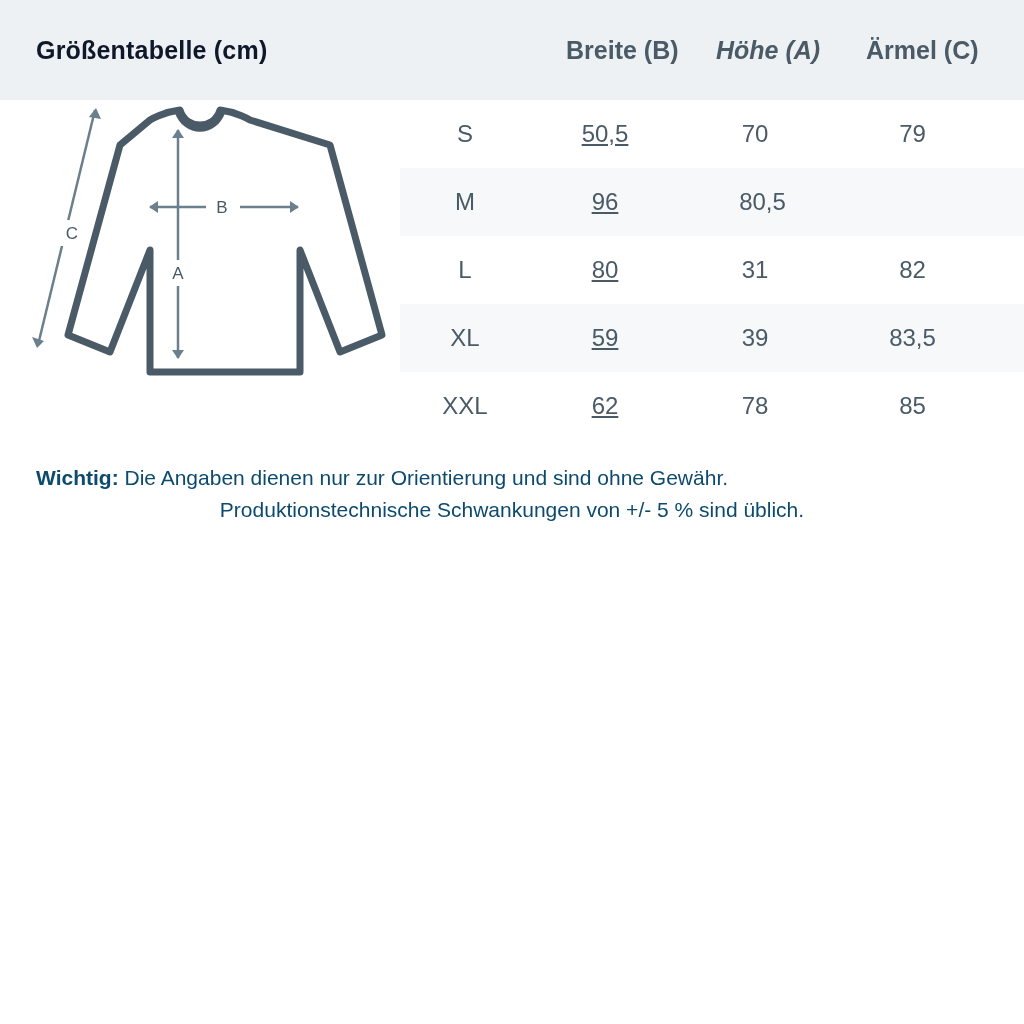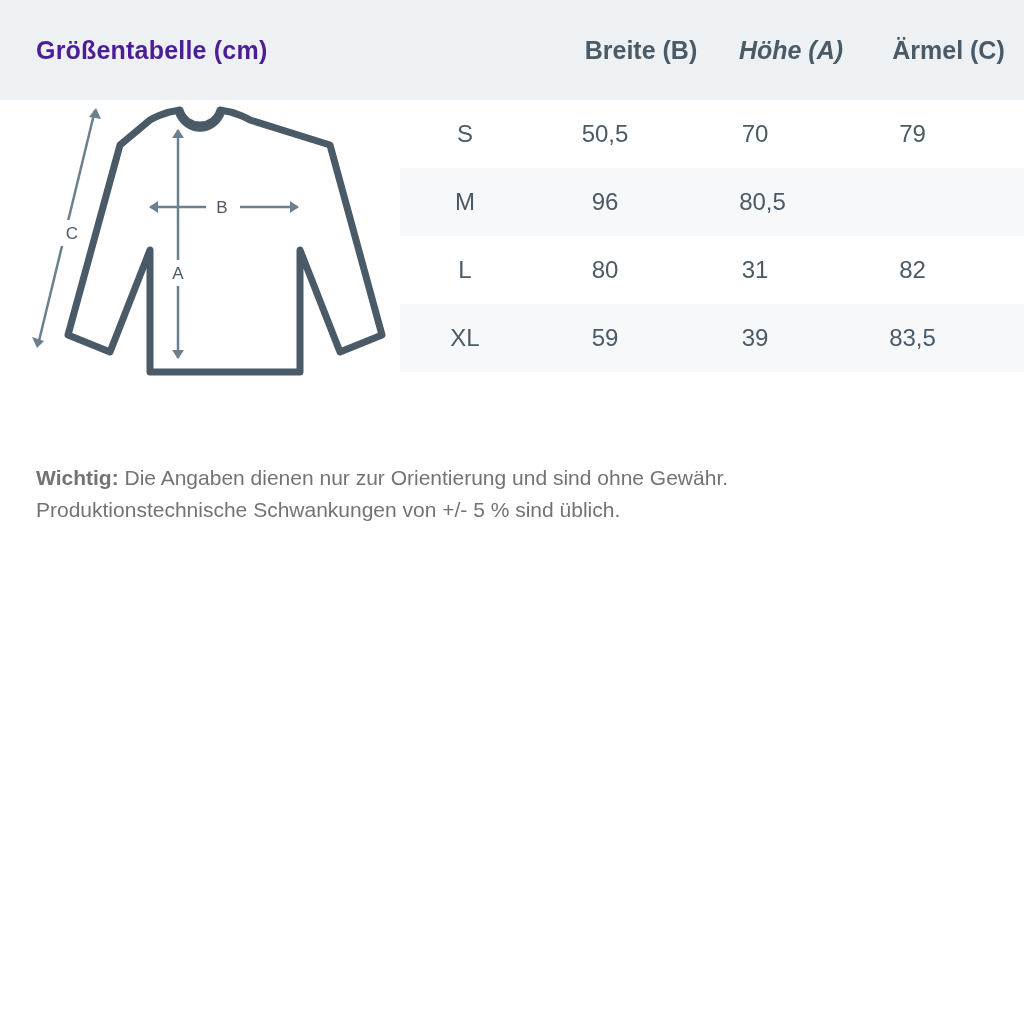"Größentabelle (cm)" .chart-title { color: #4c1d95 -> #0f172a }
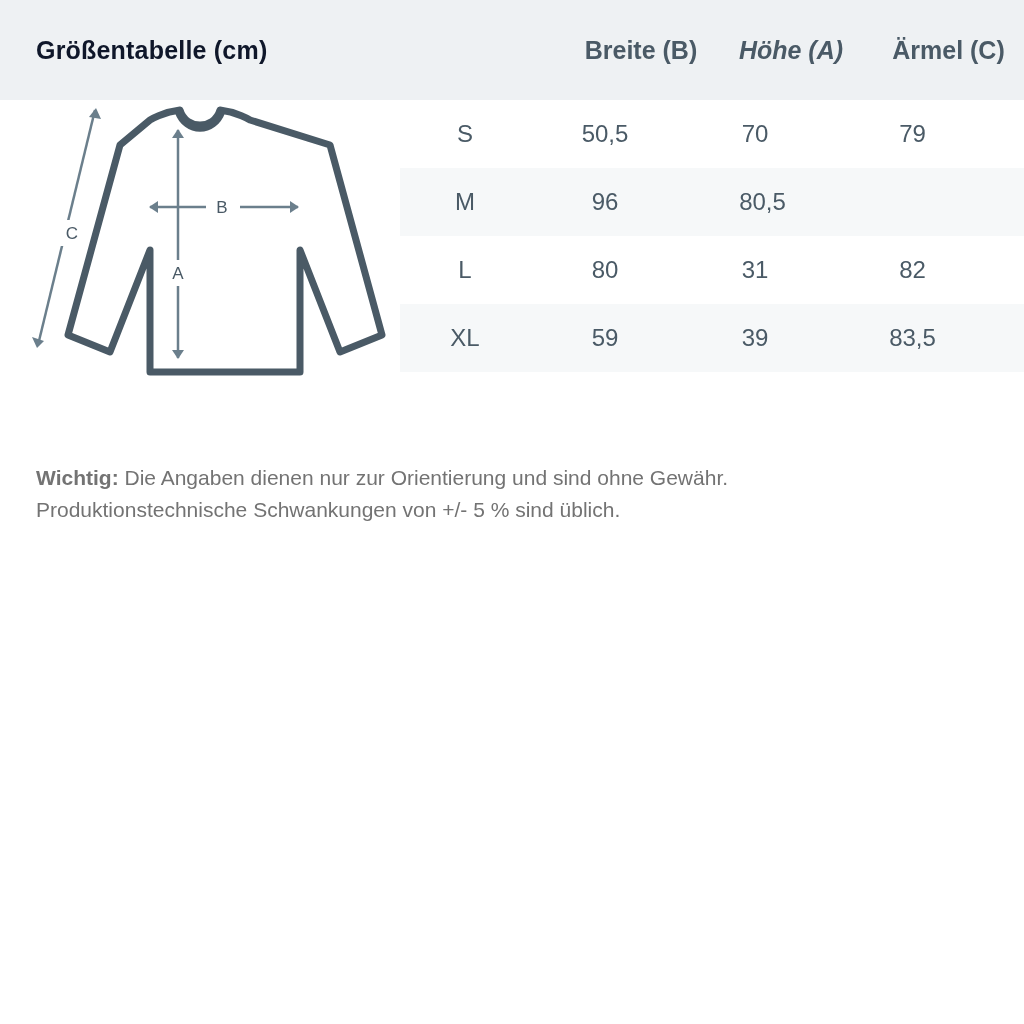"Breite (B)" .hcol { text-align: center -> none }
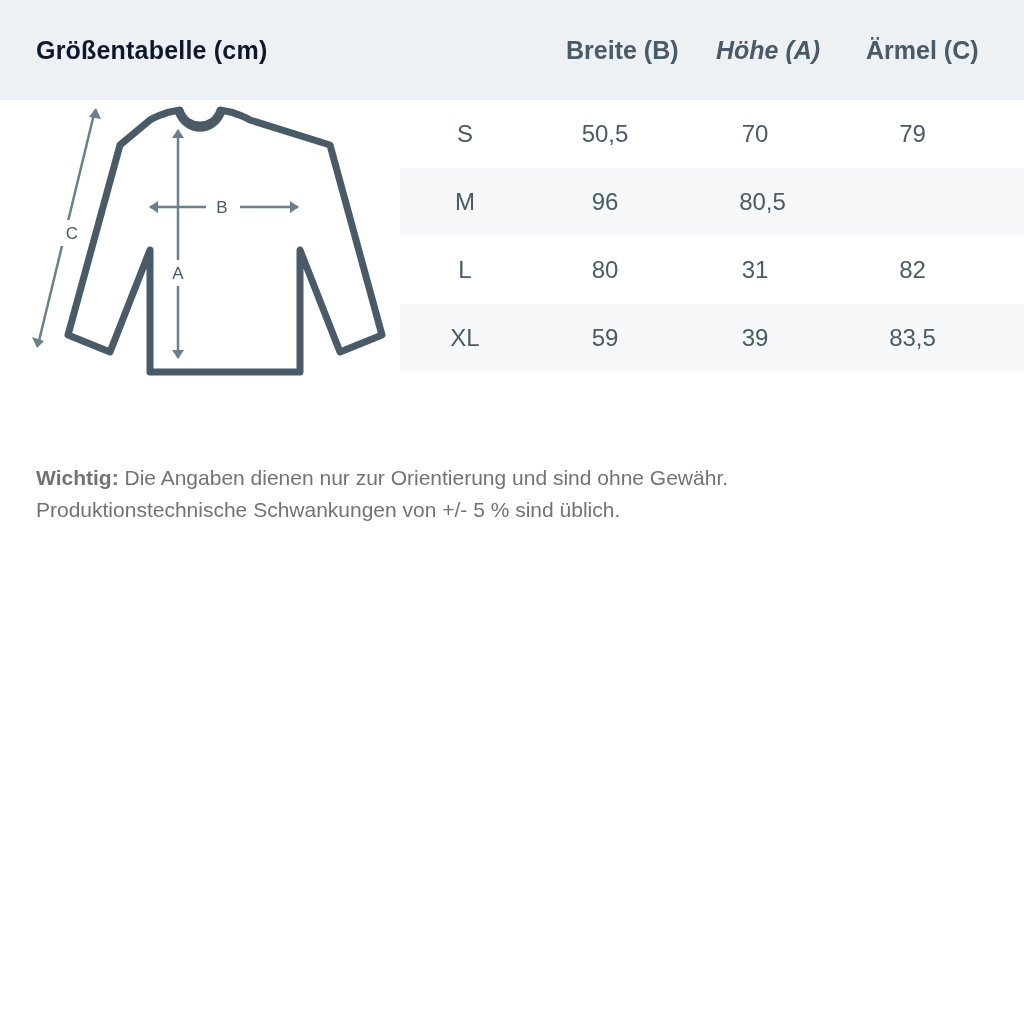"50,5" .cell.c1 { text-decoration: none -> underline }
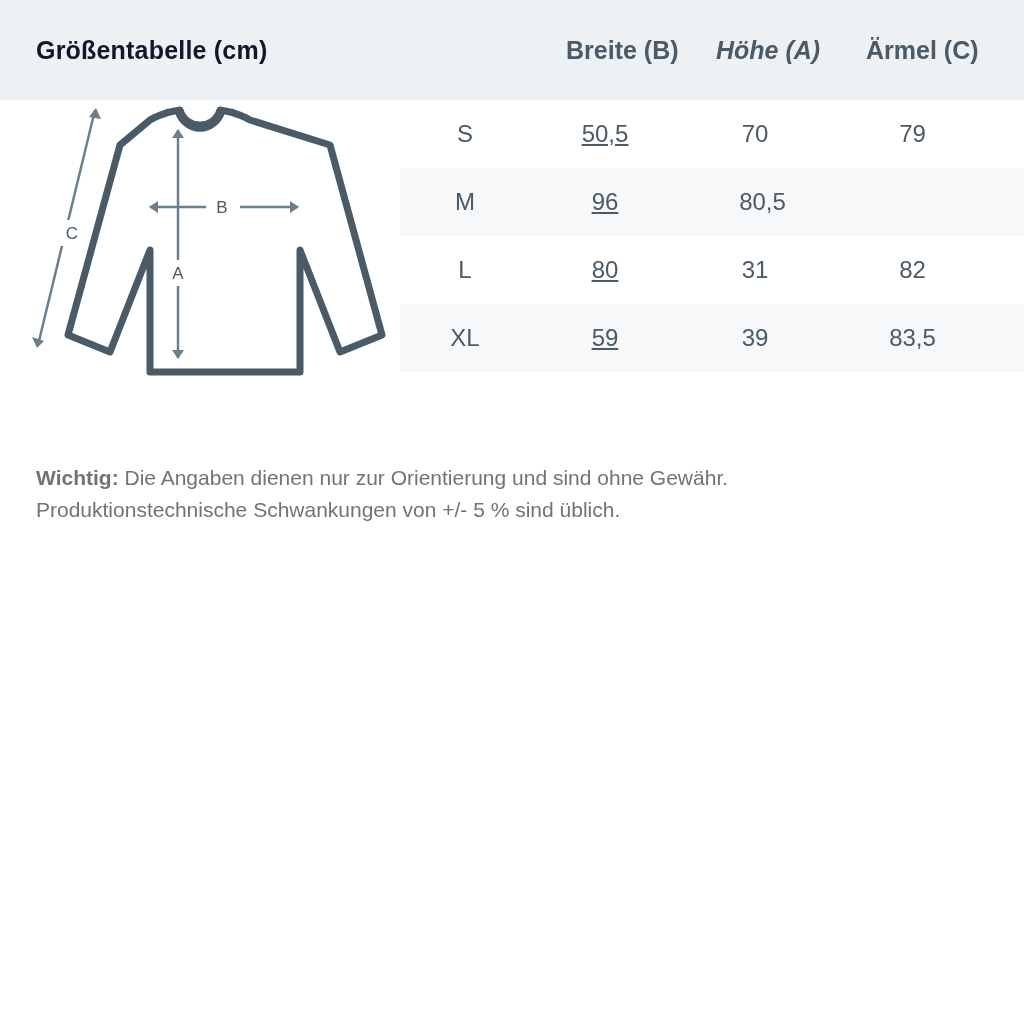"XXL" div.row { html: none -> <div> <div>XXL</div> <div>62</div> <div>78</div> <div>85</div> </div> }
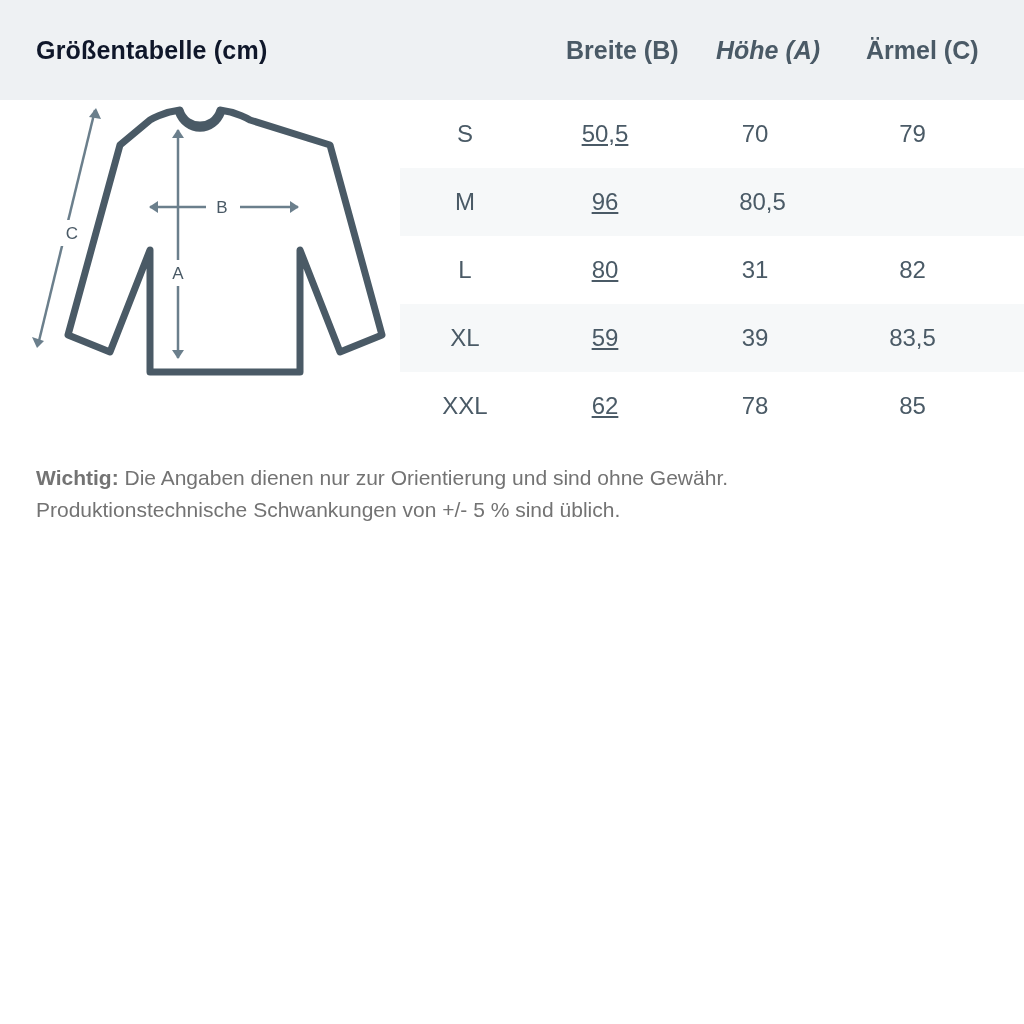"Wichtig: Die Angaben dienen nur" .note { color: #737373 -> #0c4a6e }
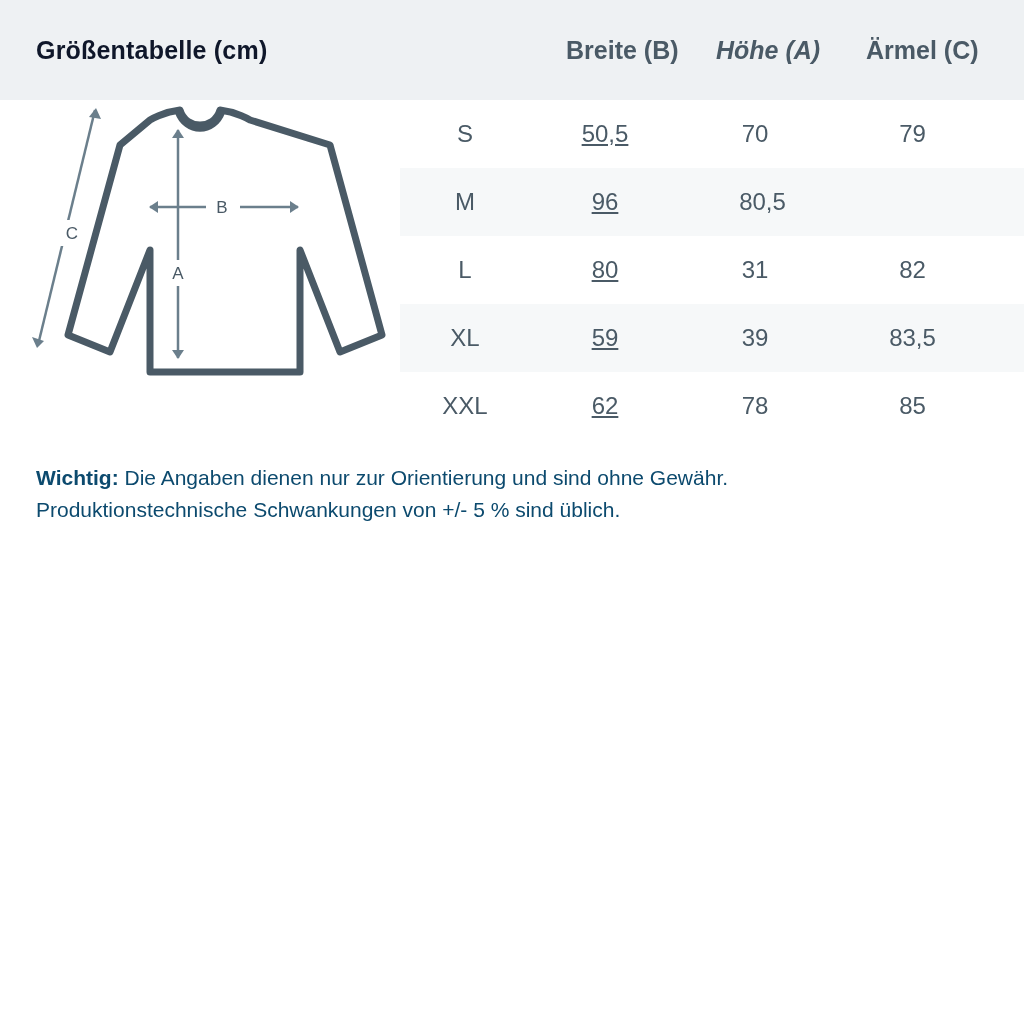"Produktionstechnische Schwankungen von" .note .line2 { text-align: none -> center }
